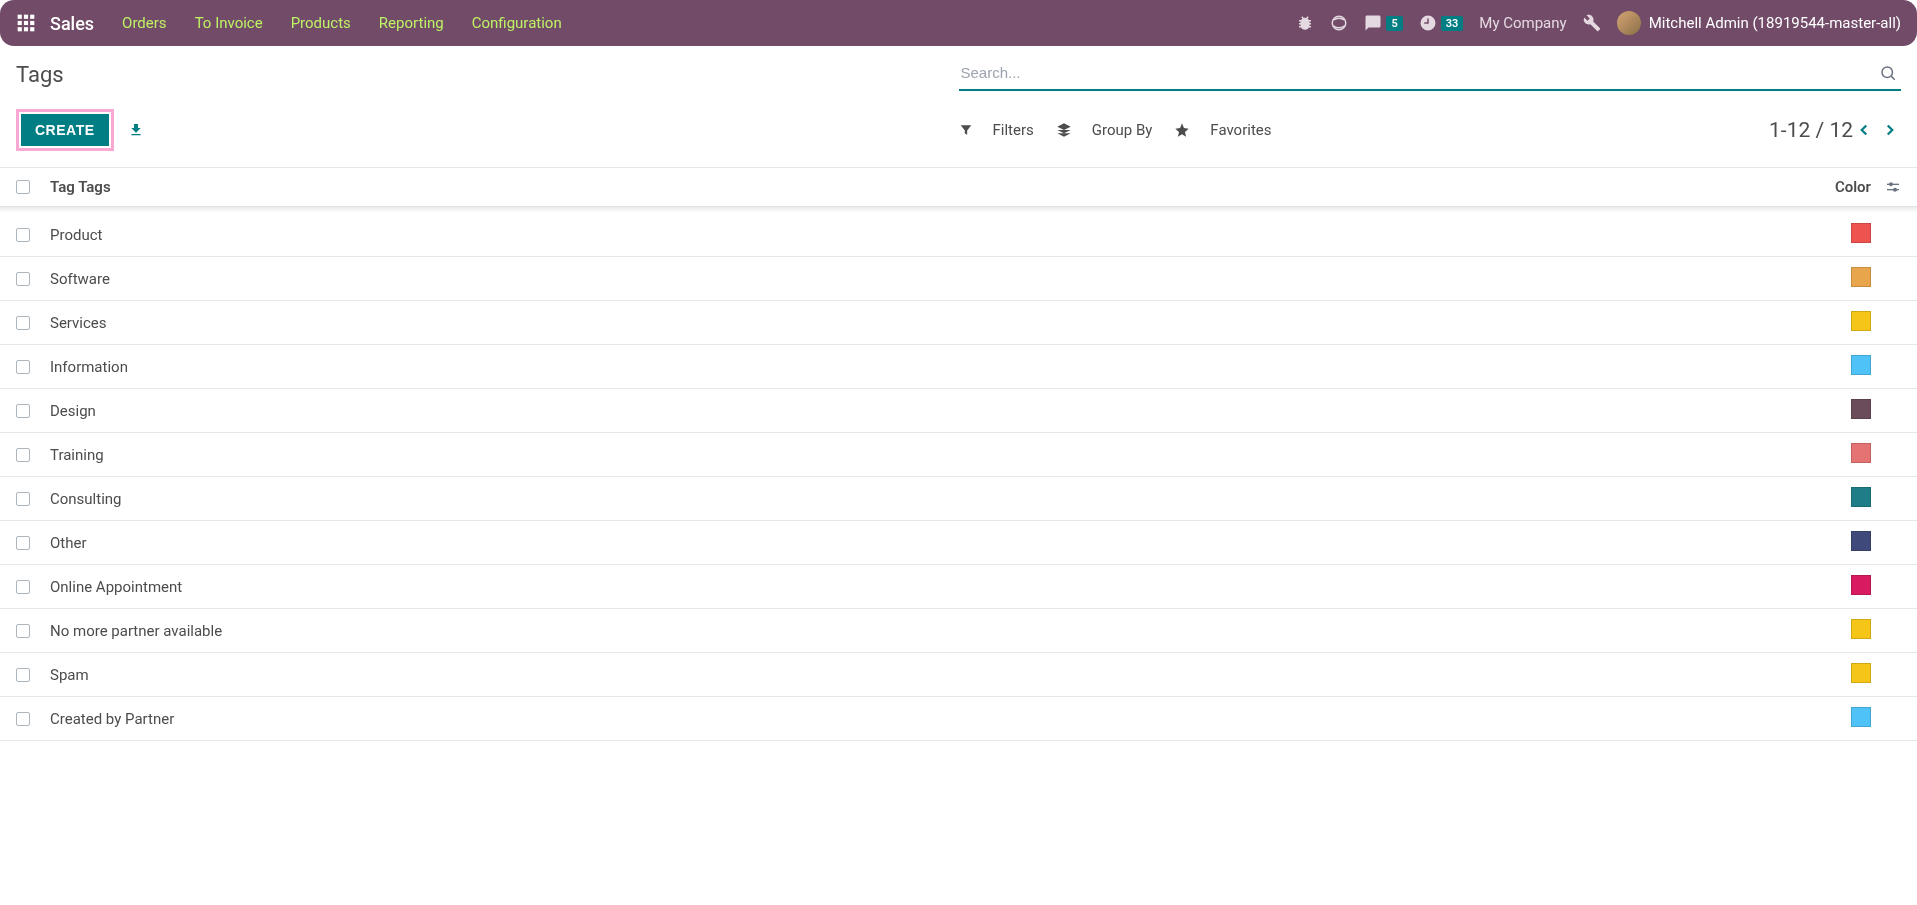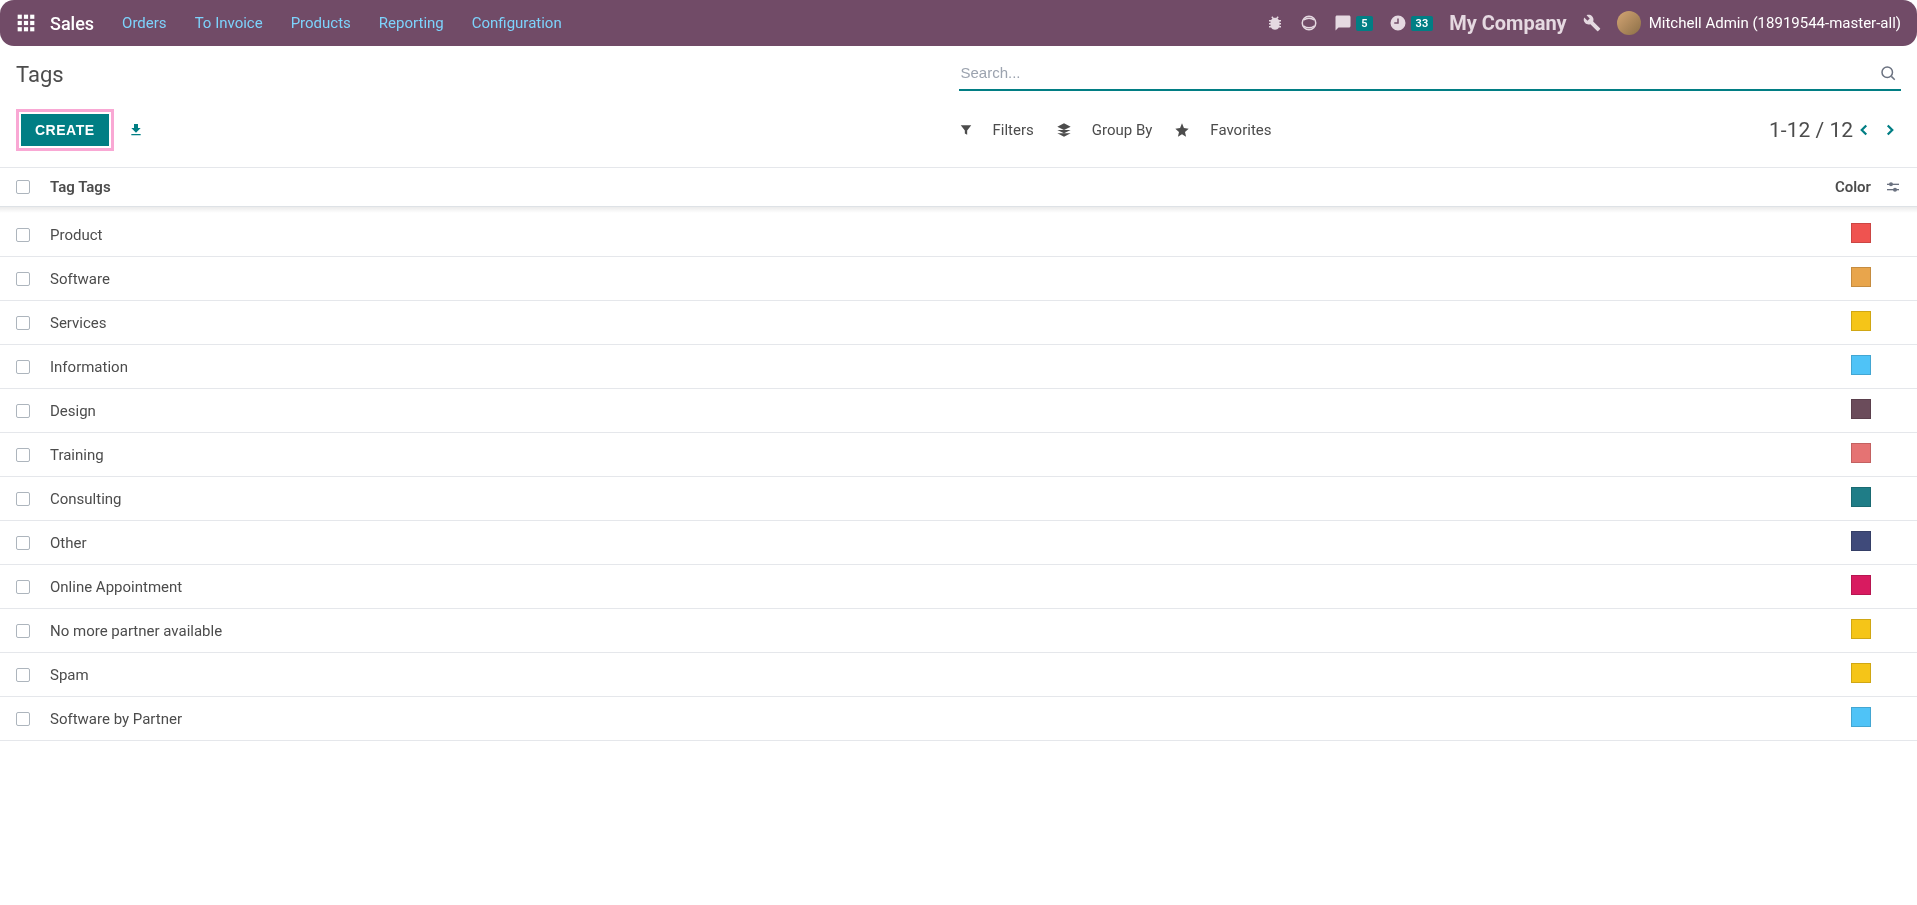"Orders" .navbar .menu-item { color: #7dd3fc -> #bef264 }
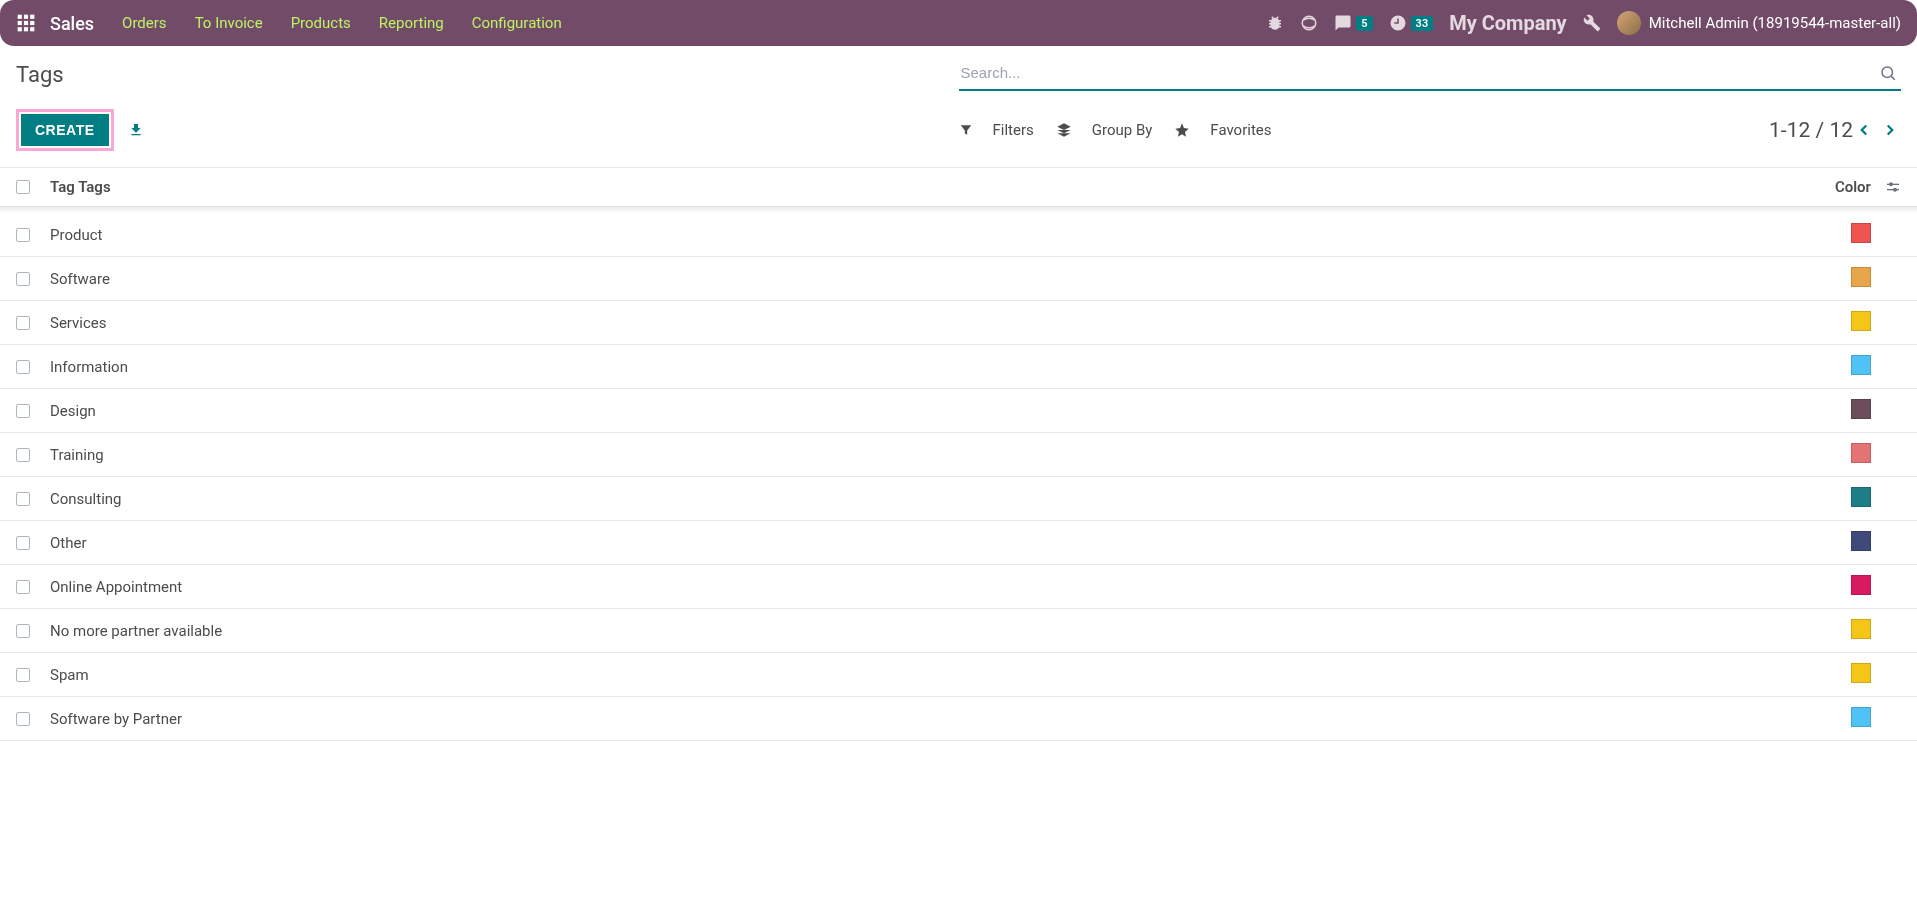"My Company" span.systray-item { font-size: 20px -> 15px; font-weight: bold -> none }
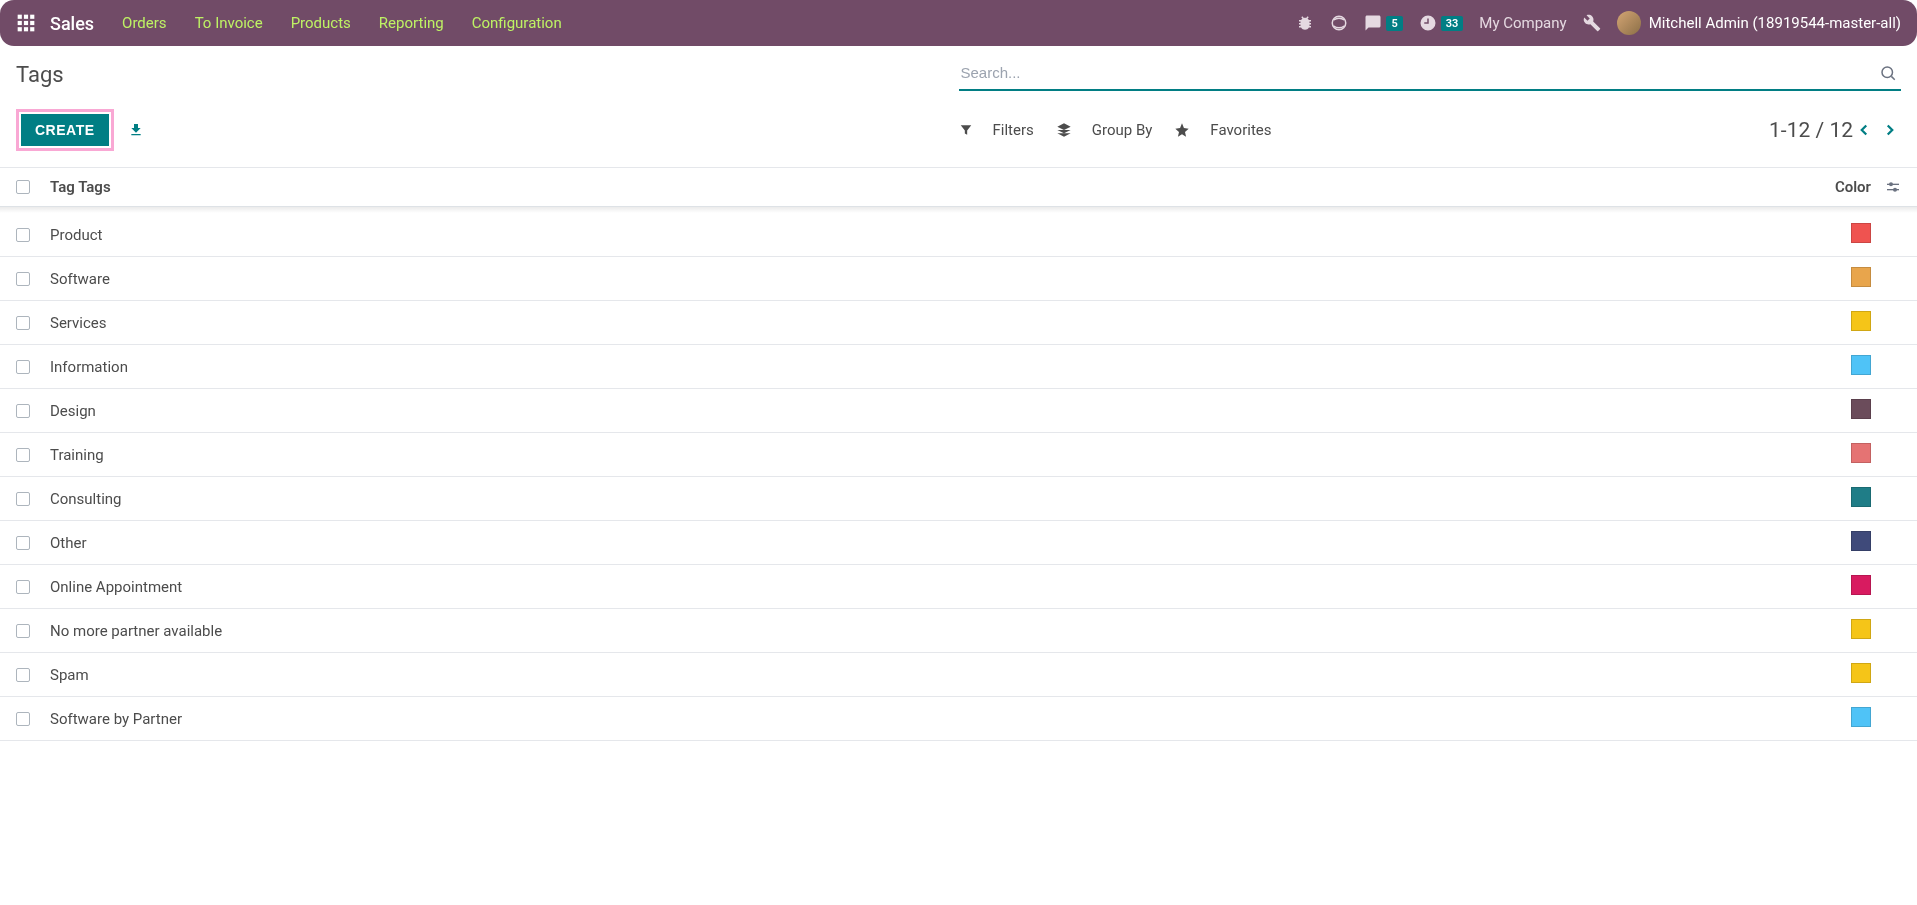"Software by Partner" div.td-name { text: Software -> Created }
